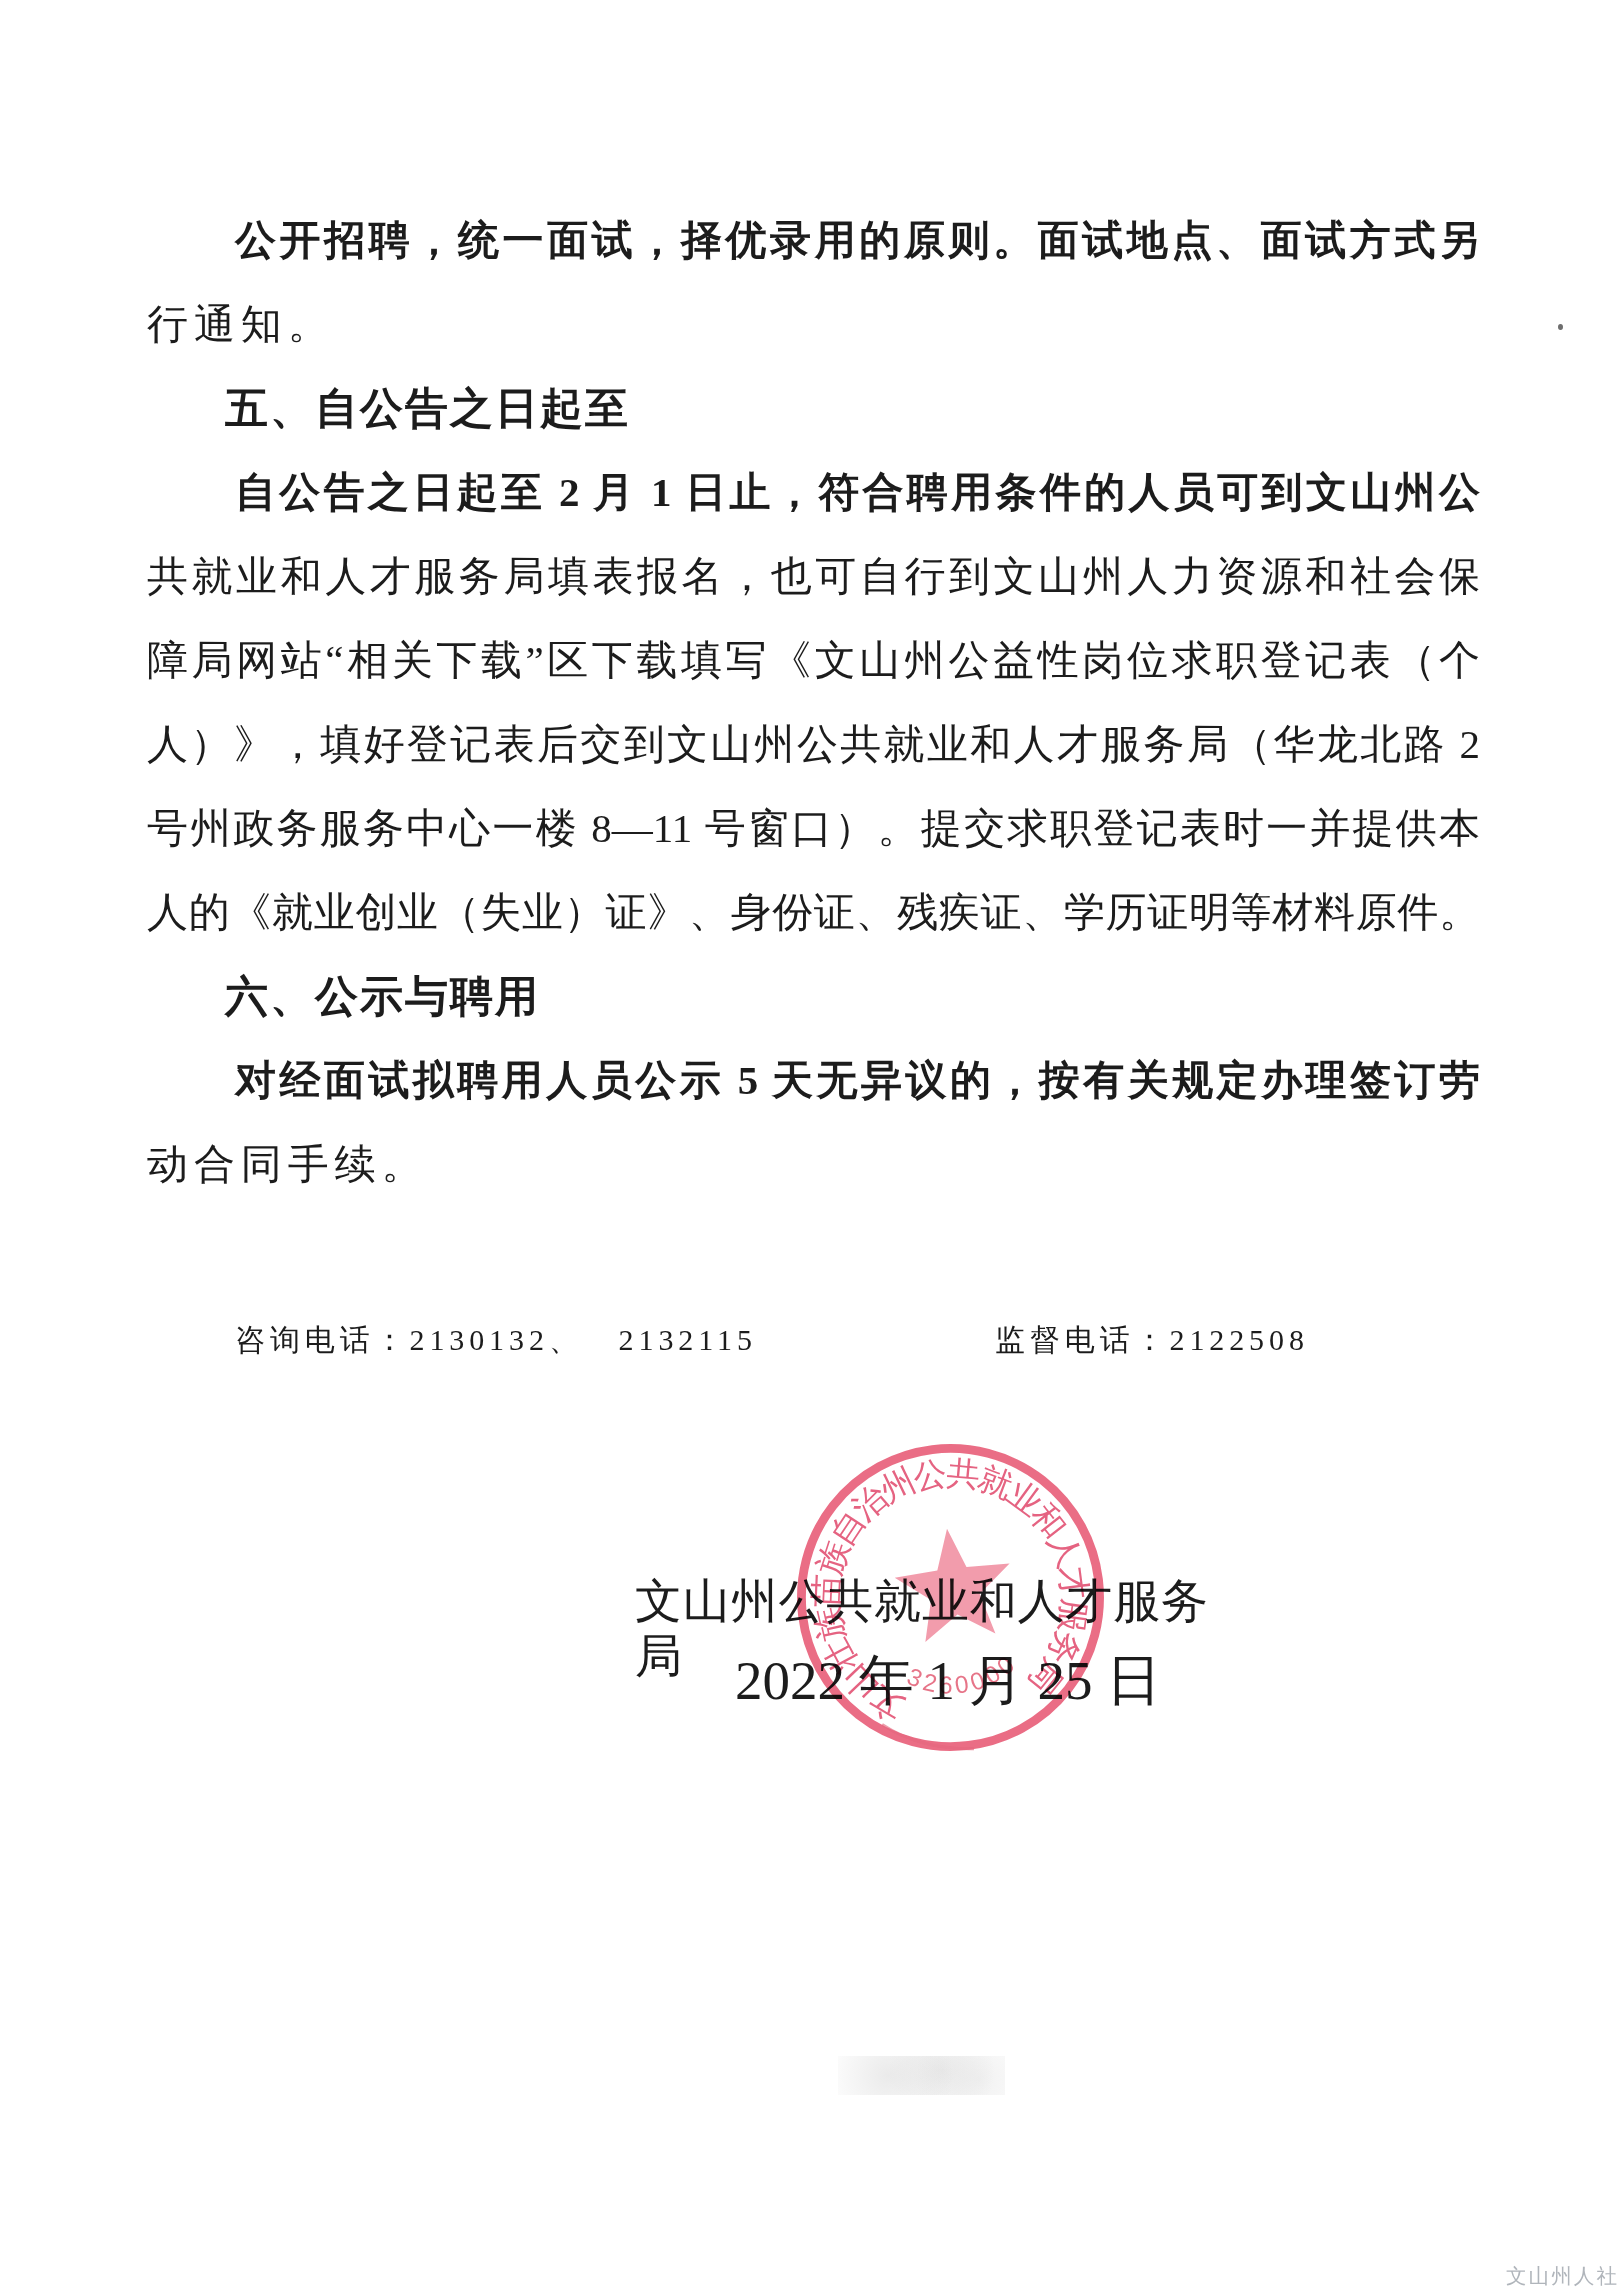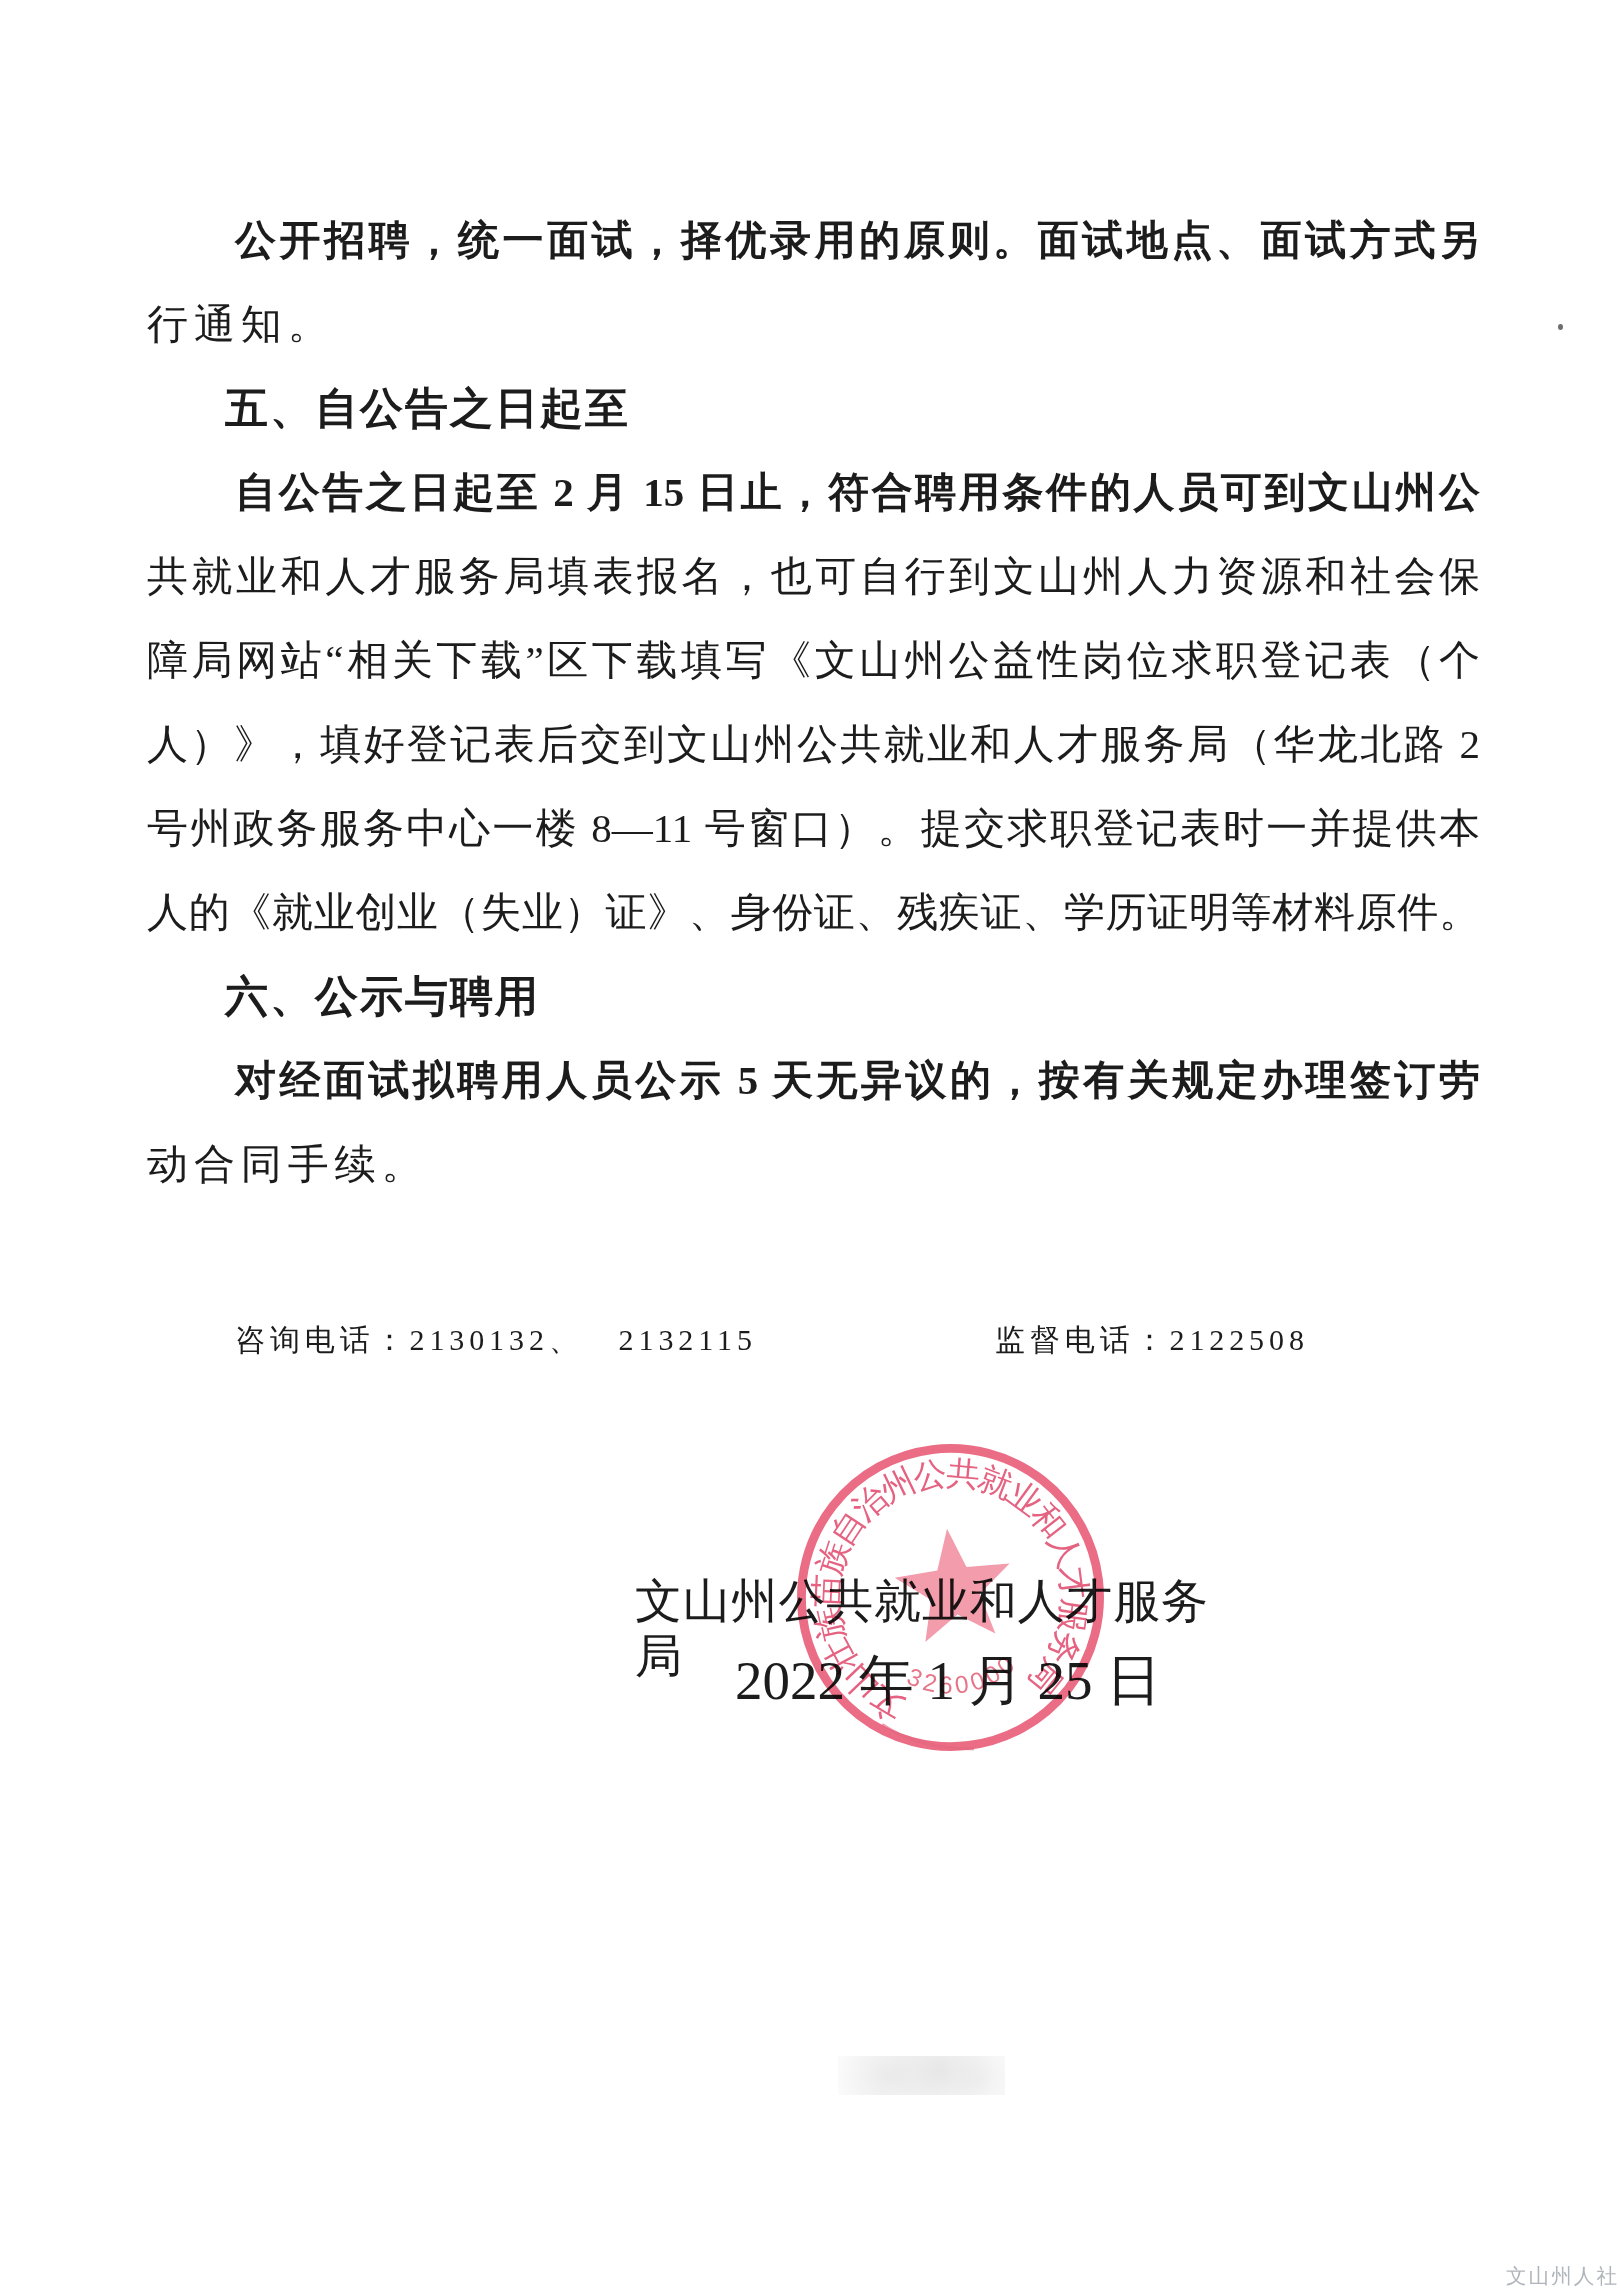"自公告之日起至 2 月 15 日止，符合聘用条件的人员可到文山州公" div.line { text: 15 -> 1 }
